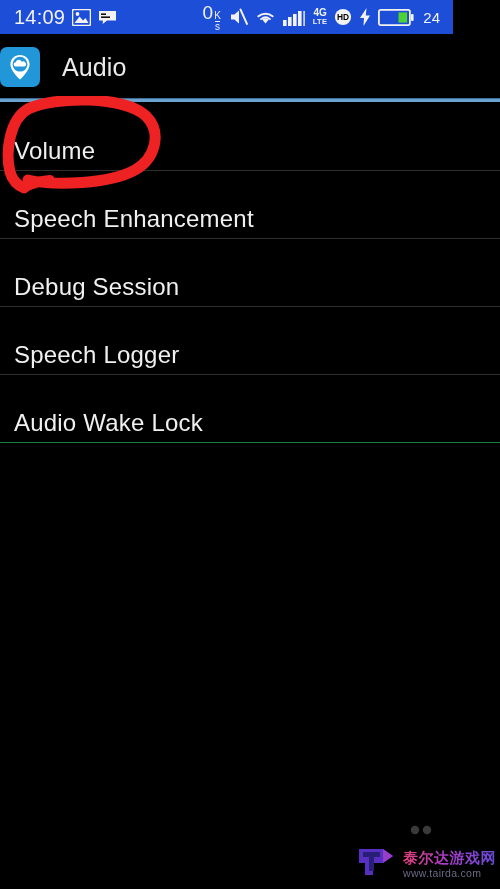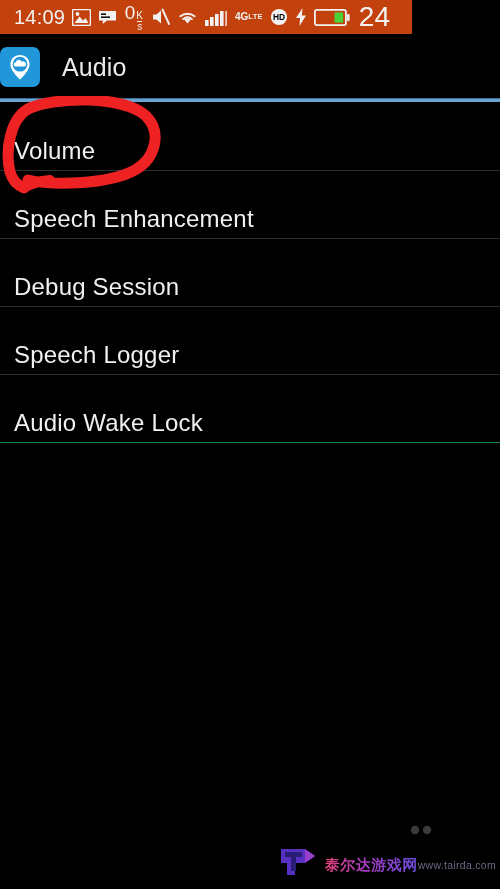"14:09" .statusbar { background: #c2410c -> #1d4ed8; padding: 0 22px 0 14px -> 0 13px 0 14px; width: 412px -> 453px }
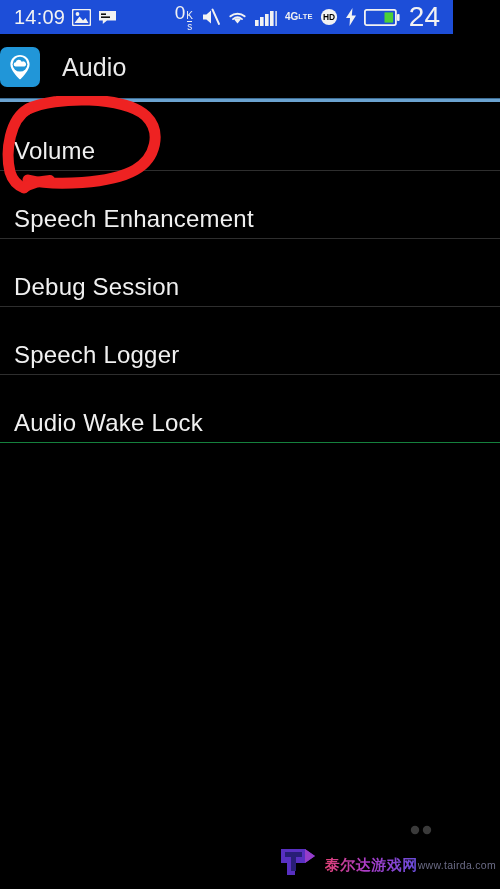"4G" .net-label { flex-direction: row -> column }
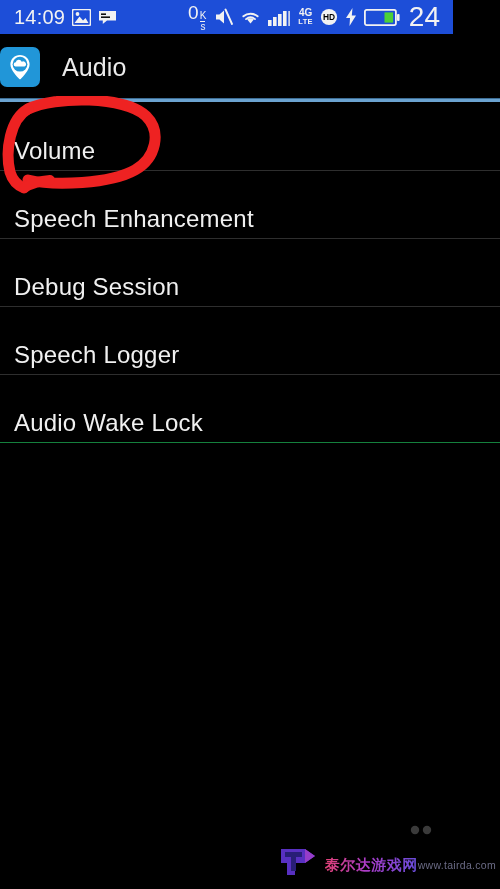"24" .sb-batt-pct { font-size: 28px -> 15px }
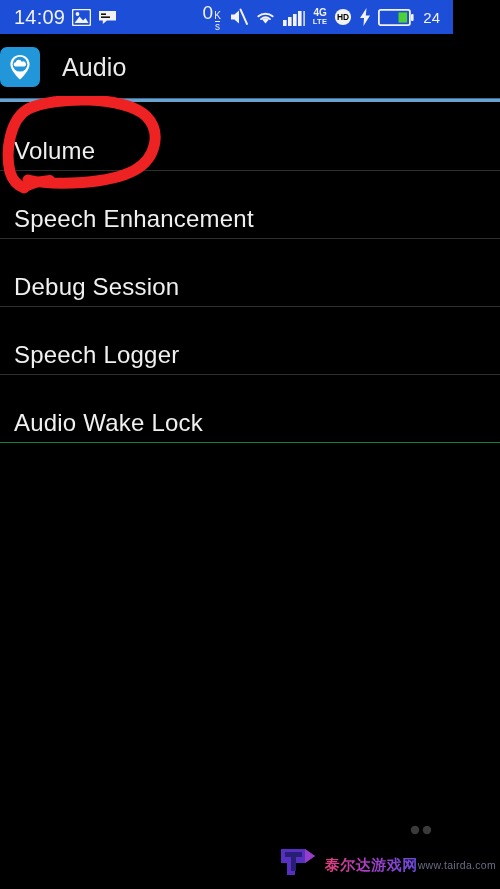"泰尔达游戏网" .wm-text { flex-direction: row -> column }
